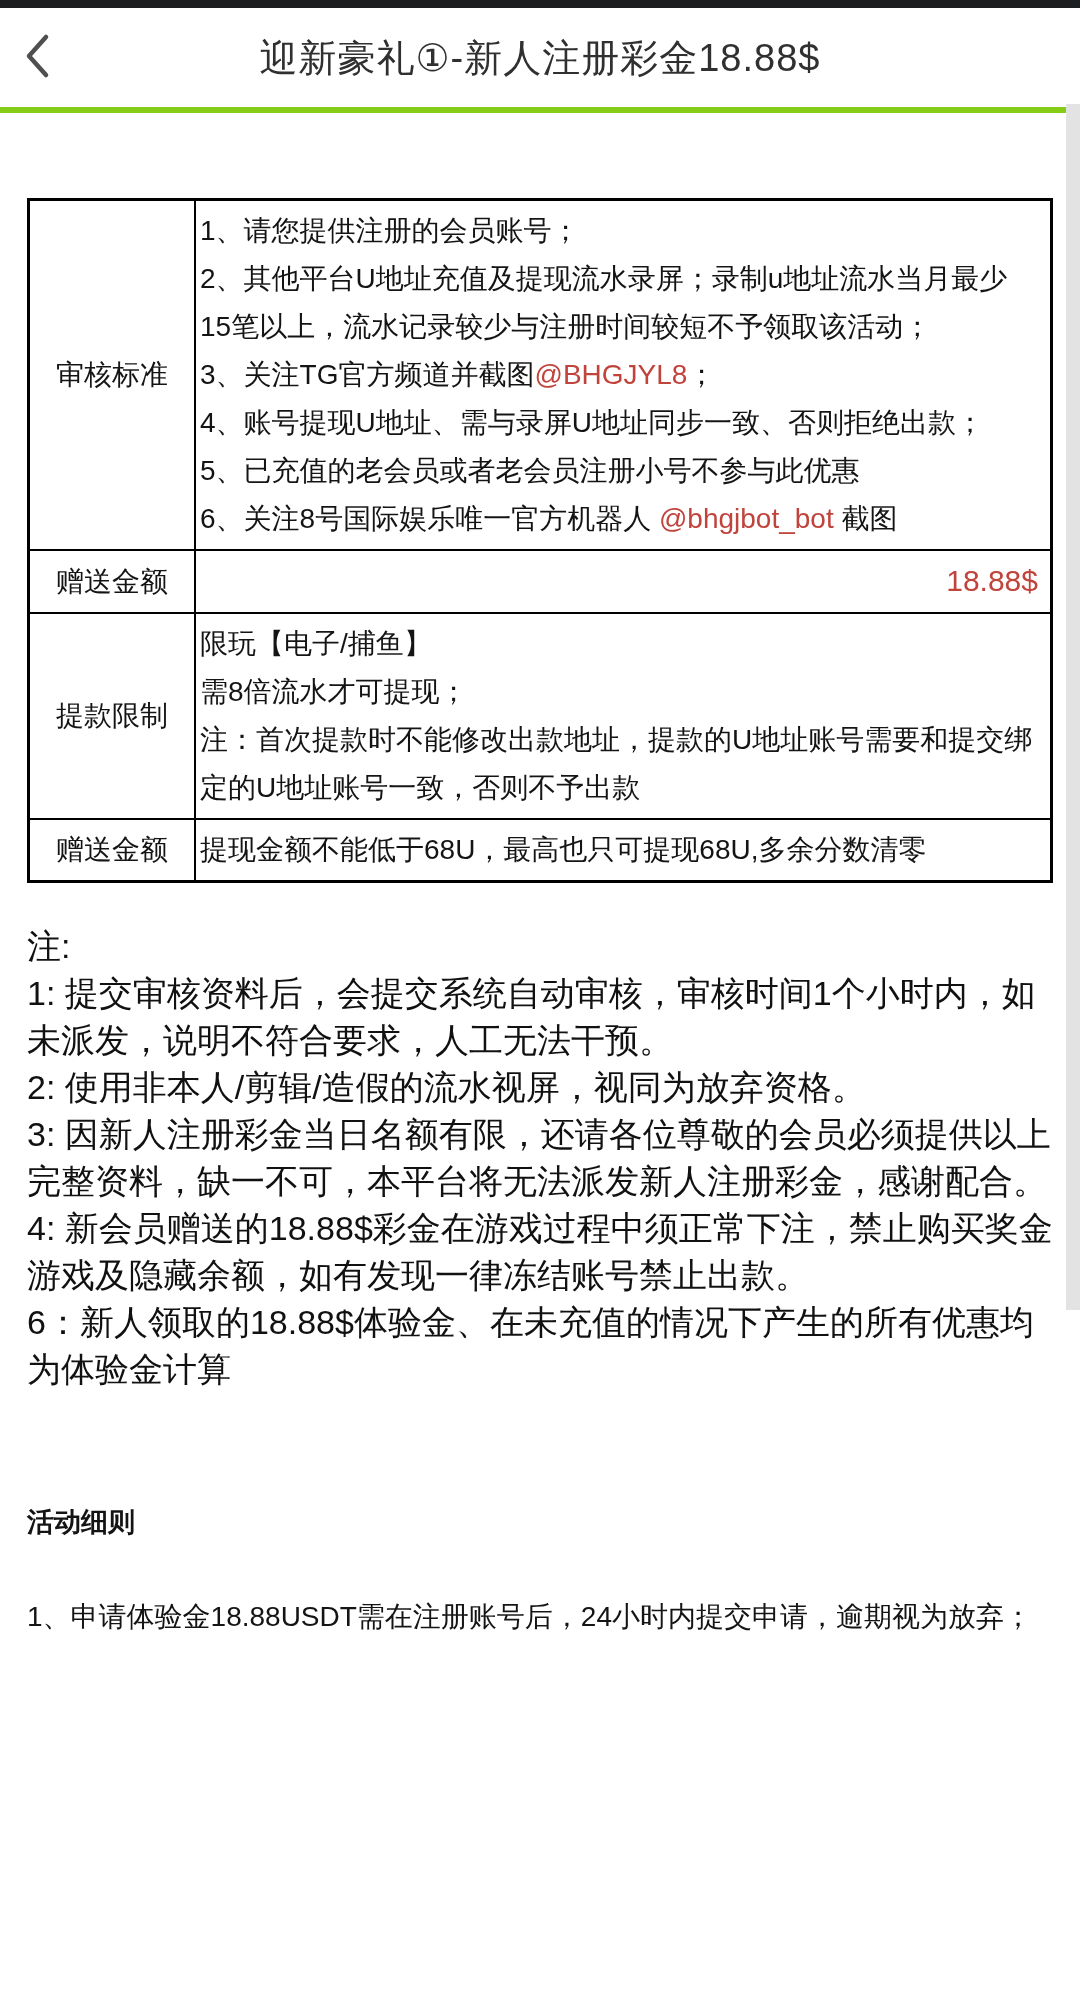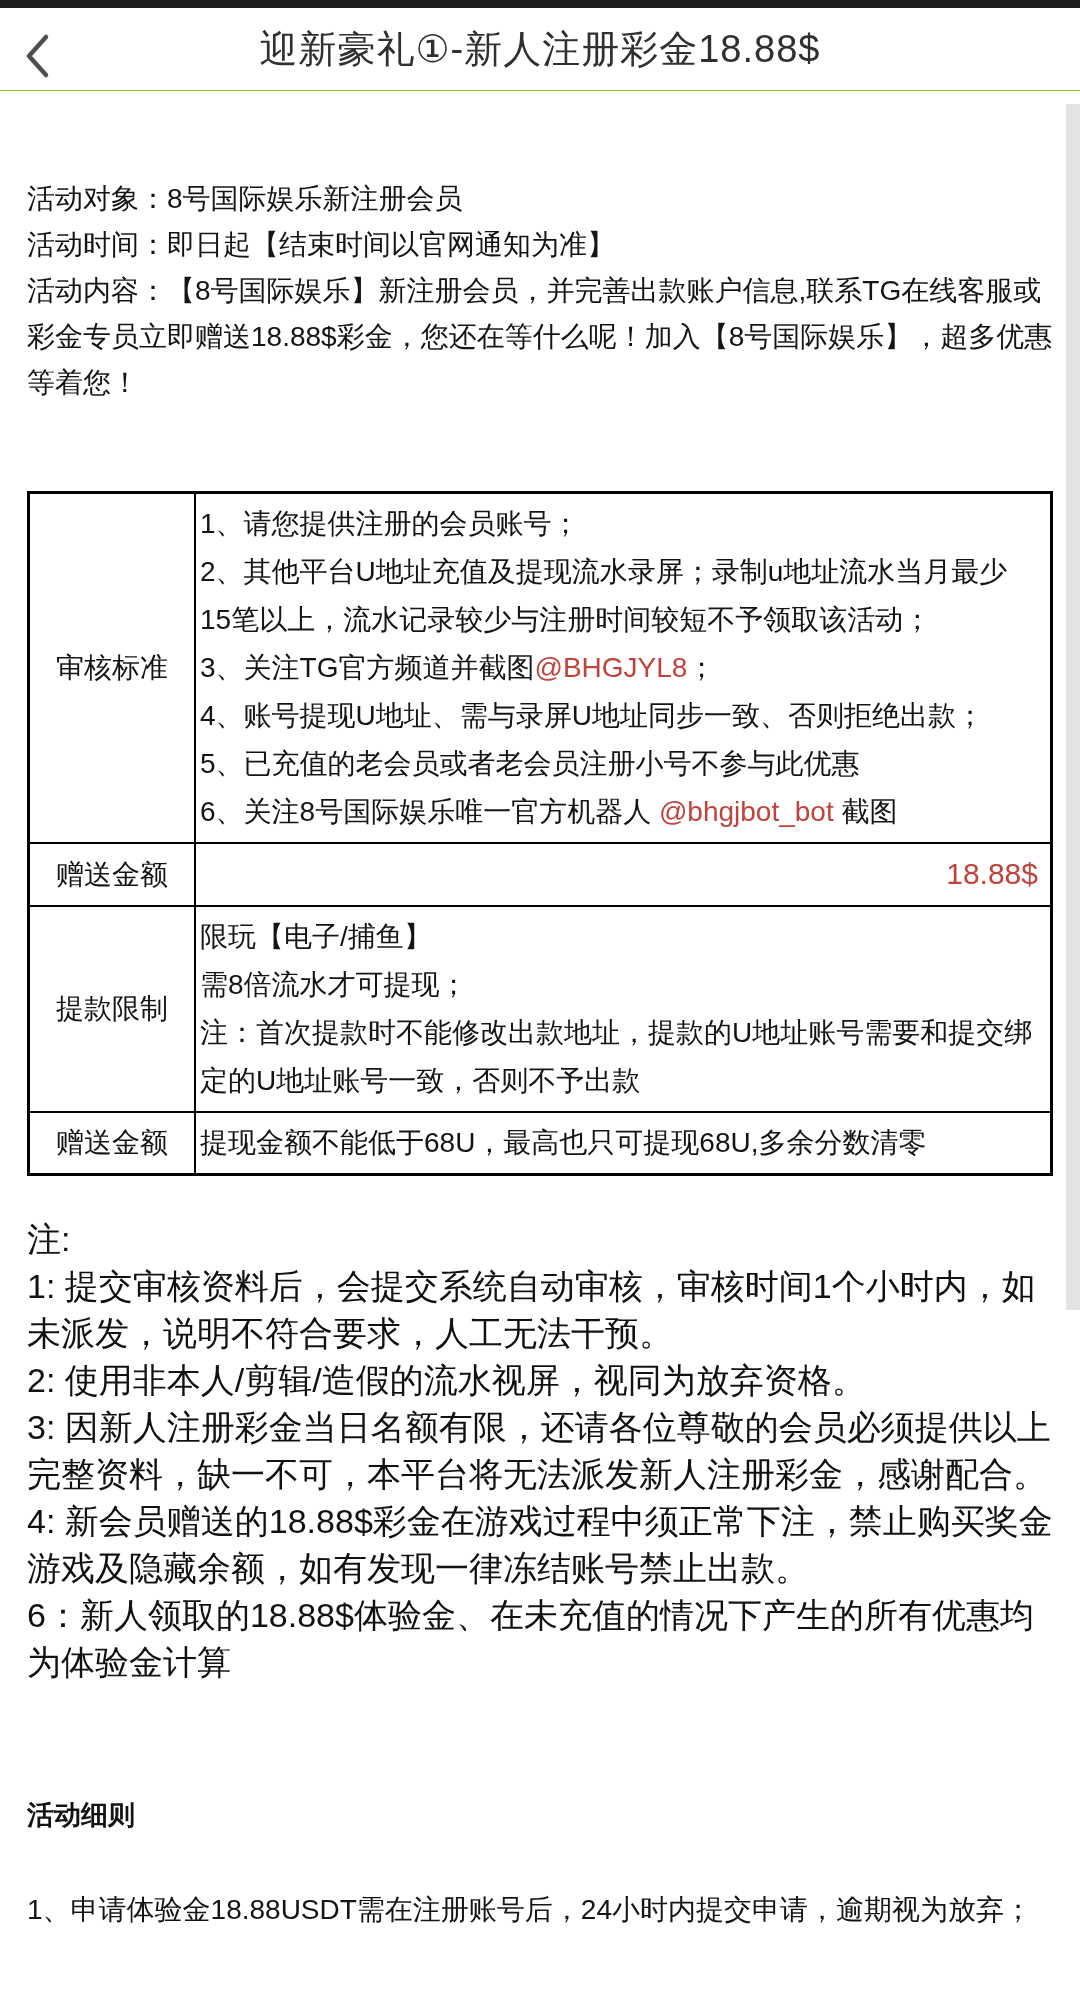"迎新豪礼①-新人注册彩金18.88$" .header { border-bottom: 1px solid #84cc16 -> 6px solid #84cc16; height: 83px -> 105px }
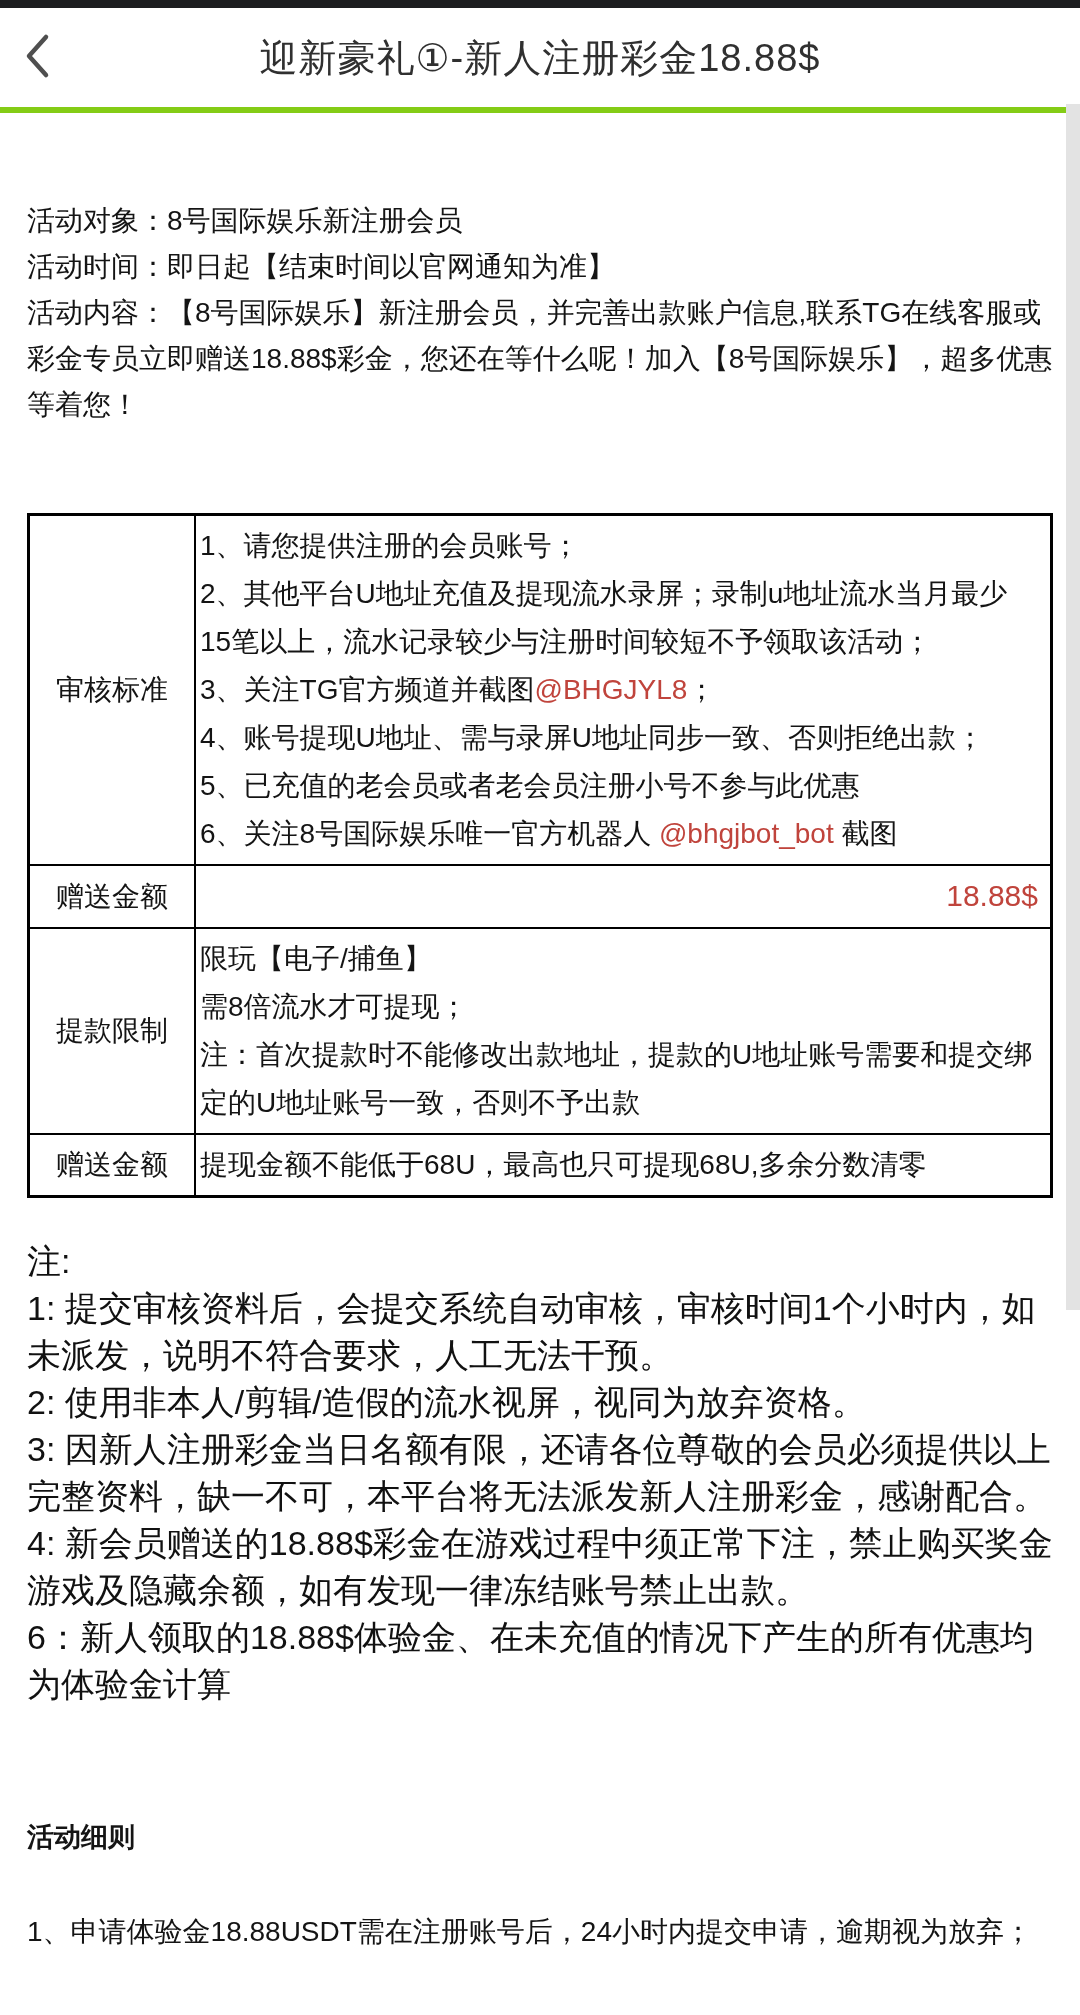"活动对象：8号国际娱乐新注册会员" div.intro { html: <div> <p>活动对象：8号国际娱乐新注册会员</p> <p>活动时间：即日起【结束时间以官网通知为准】</p> <p>活动内容：【8号国际娱乐】新注册会员，并完善出款账户信息,联系TG在线客服或彩金专员立即赠送18.88$彩金，您还在等什么呢！加入【8号国际娱乐】，超多优惠等着您！</p> </div> -> none }
